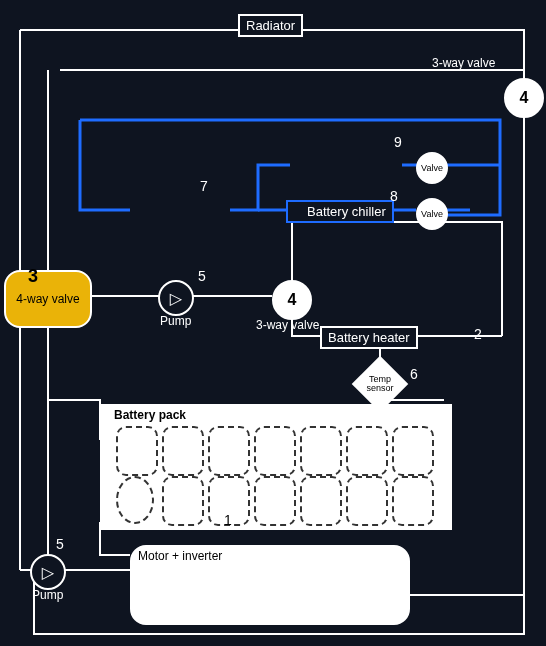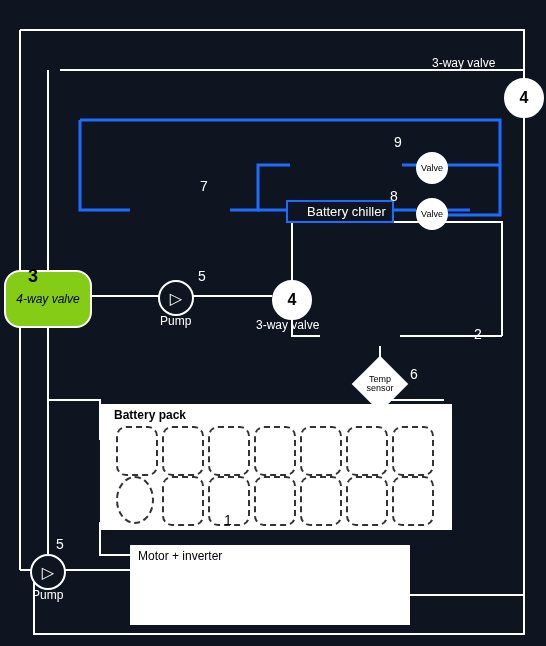"Radiator" div.box { html: none -> <div> <span>Radiator</span> </div> }
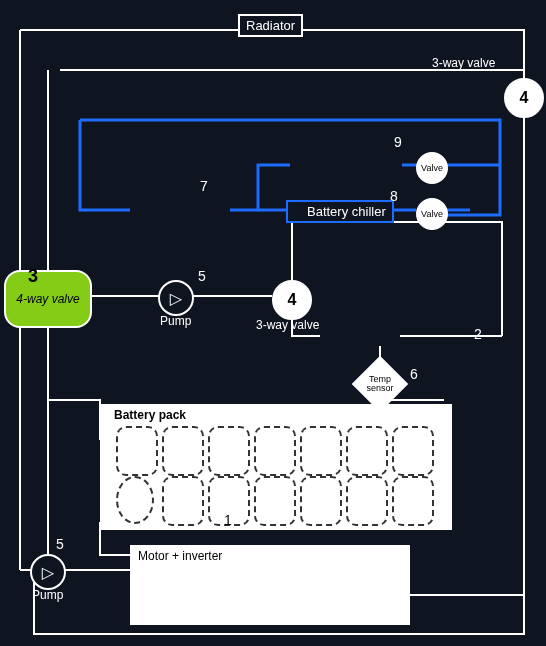"4-way valve" .fourway { background: #84cc16 -> #eab308; font-style: italic -> none }
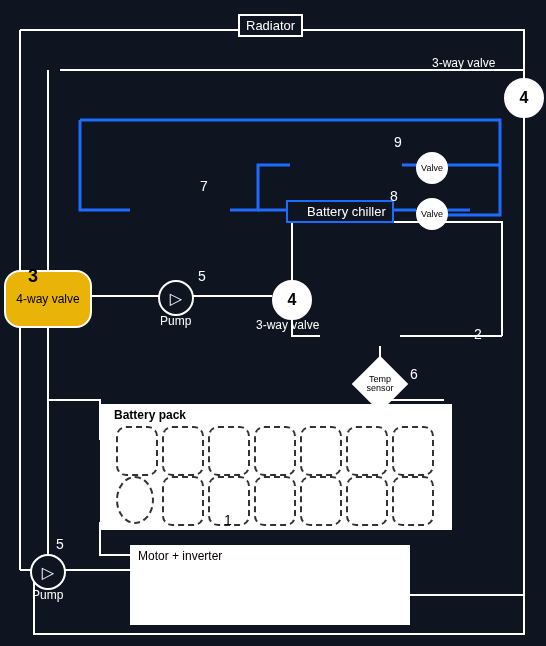"Battery heater" div.box { html: none -> <div> <span>Battery heater</span> </div> }
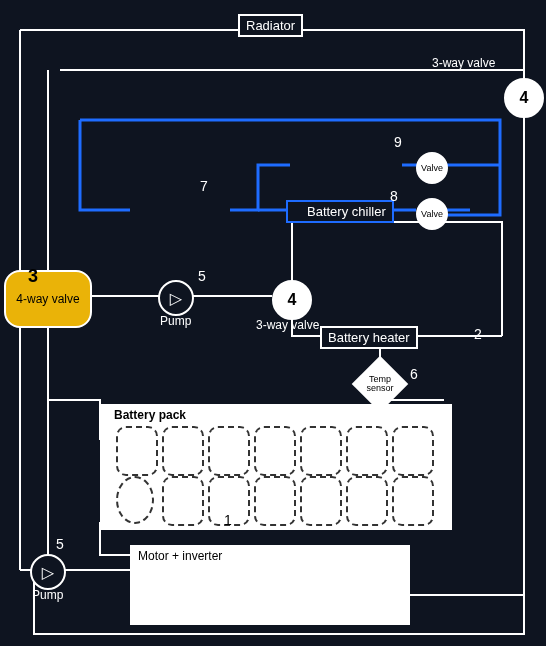"Motor + inverter" div.motorbox { border-radius: none -> 16px }
